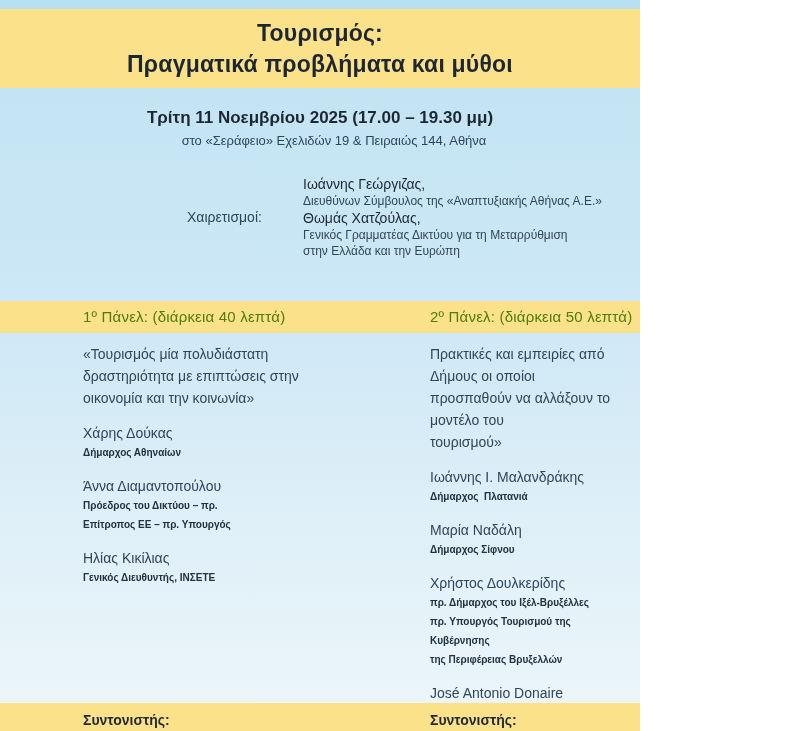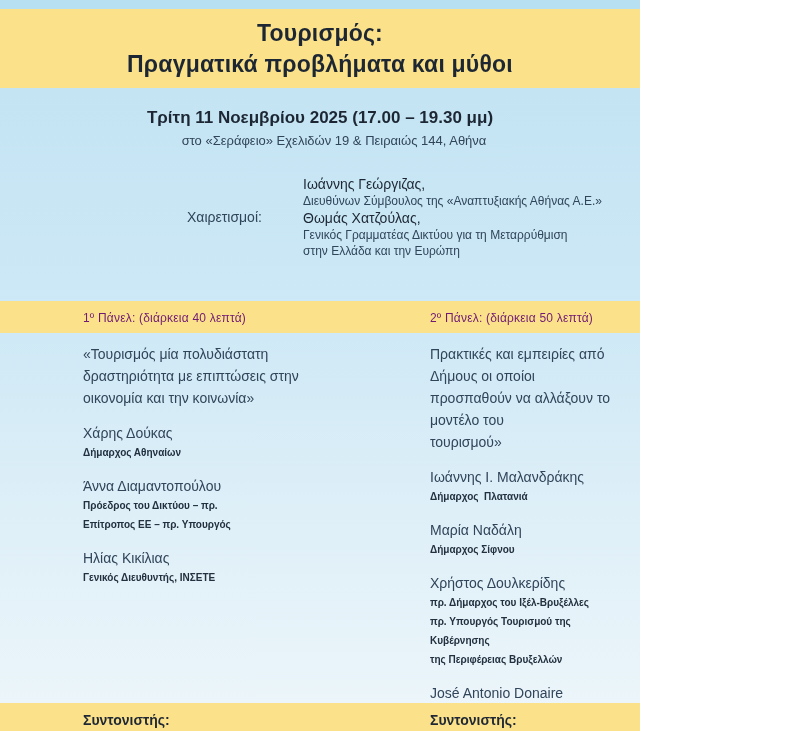"1º Πάνελ: (διάρκεια 40 λεπτά)" .panel-header { color: #701a75 -> #4d7c0f; font-size: 12px -> 15px }
